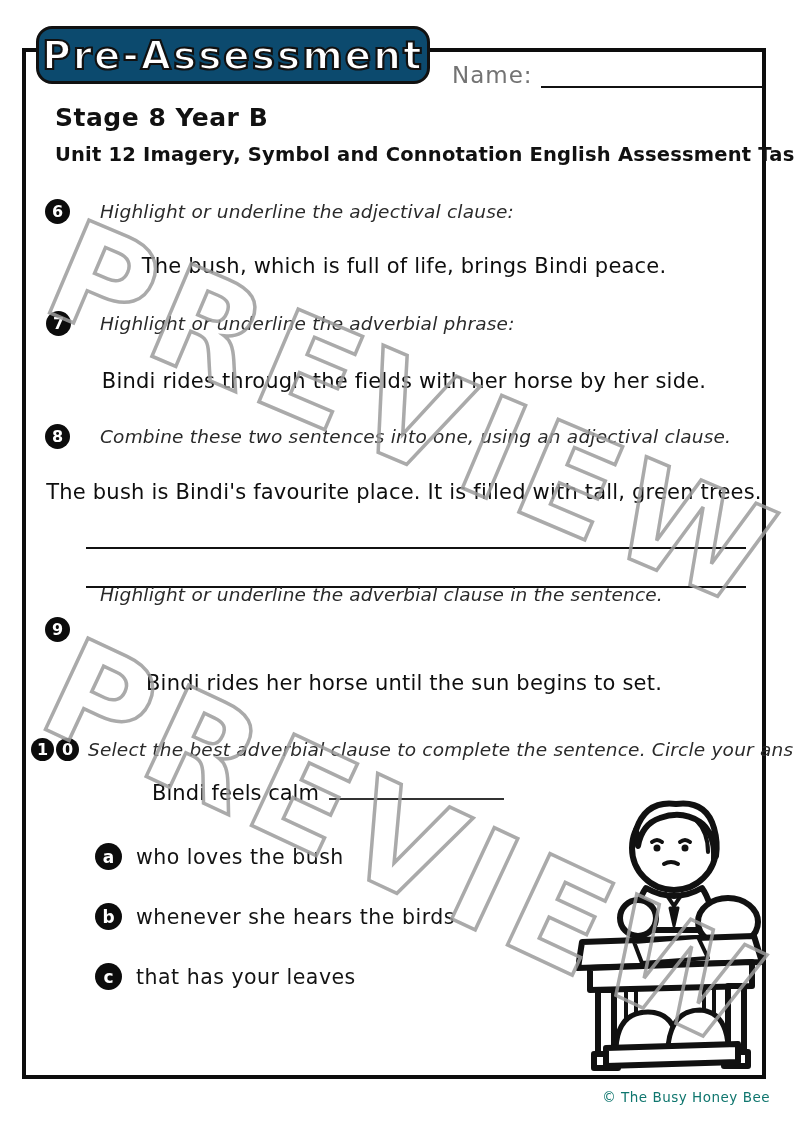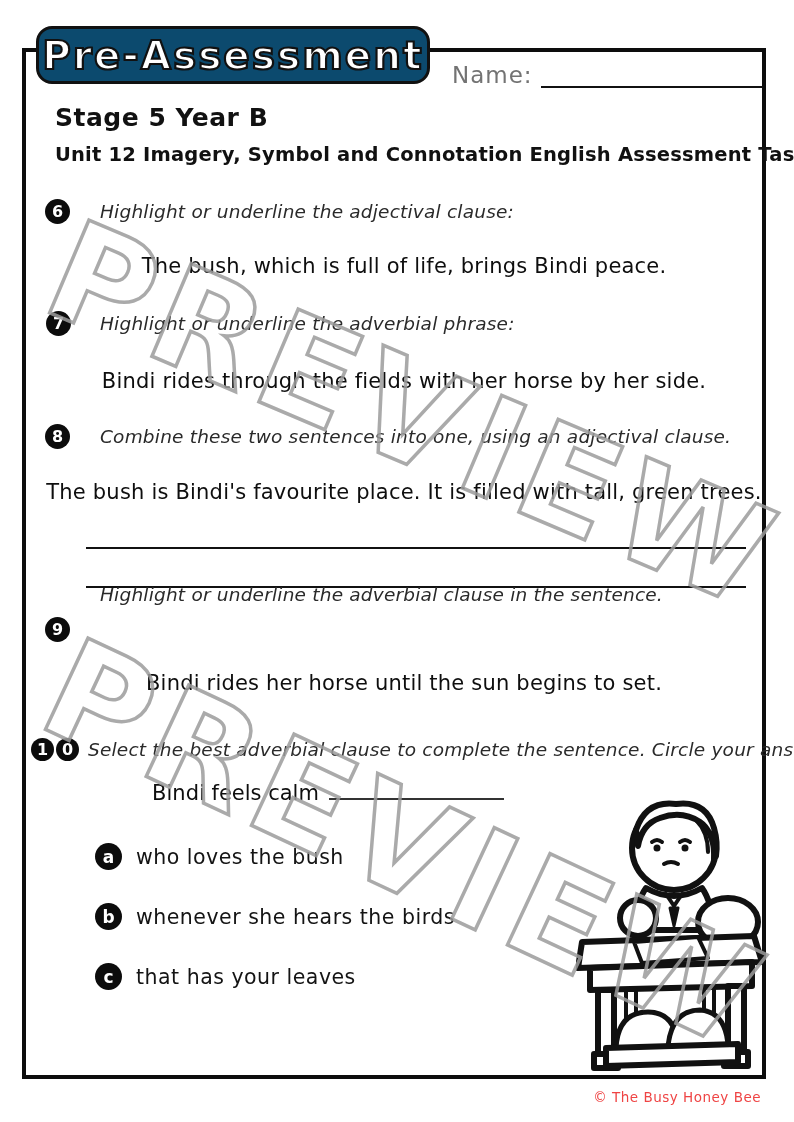"Stage 5 Year B" div.stage-heading { text: 5 -> 8 }
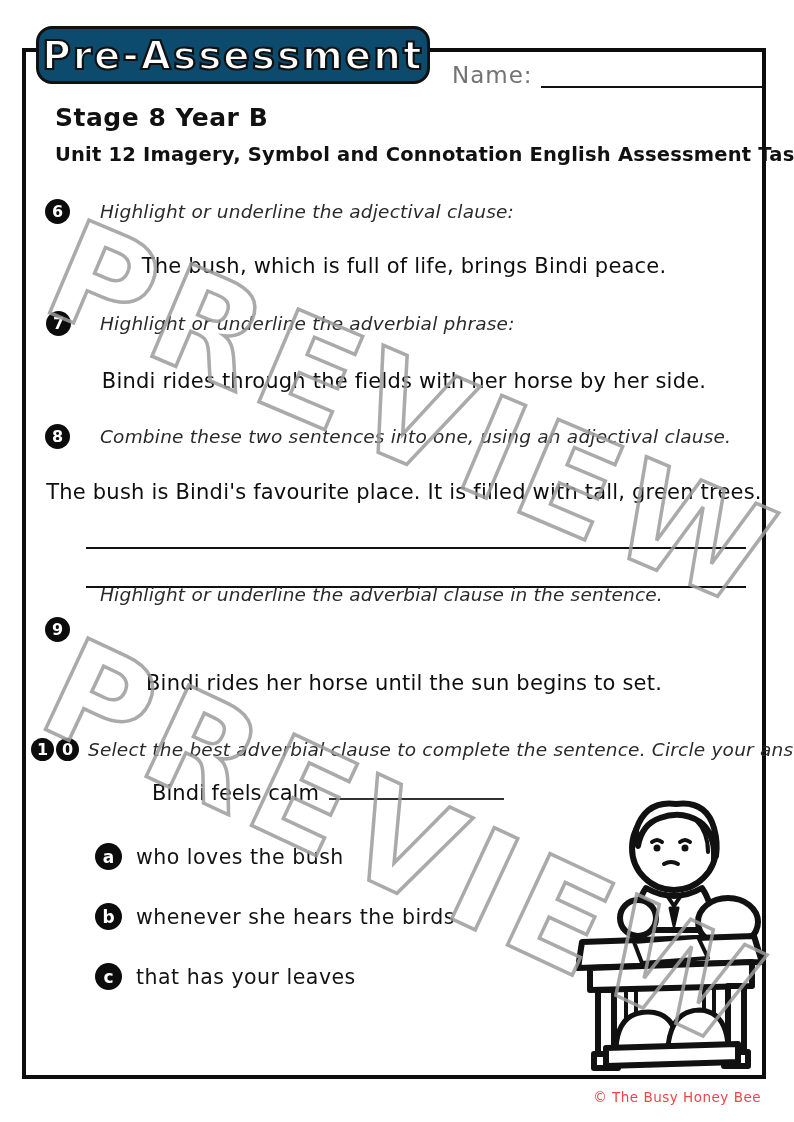"© The Busy Honey Bee" .footer-credit { color: #ef4444 -> #0f766e; left: 3px -> 12px }
